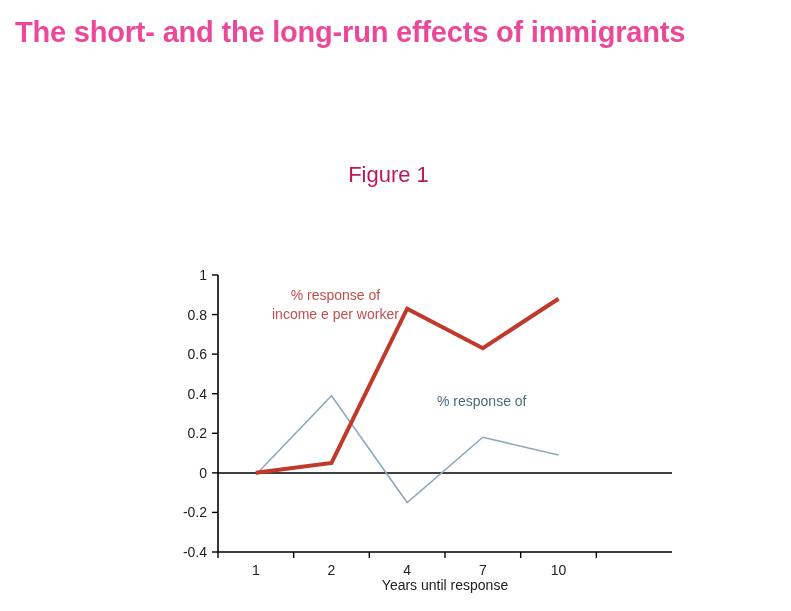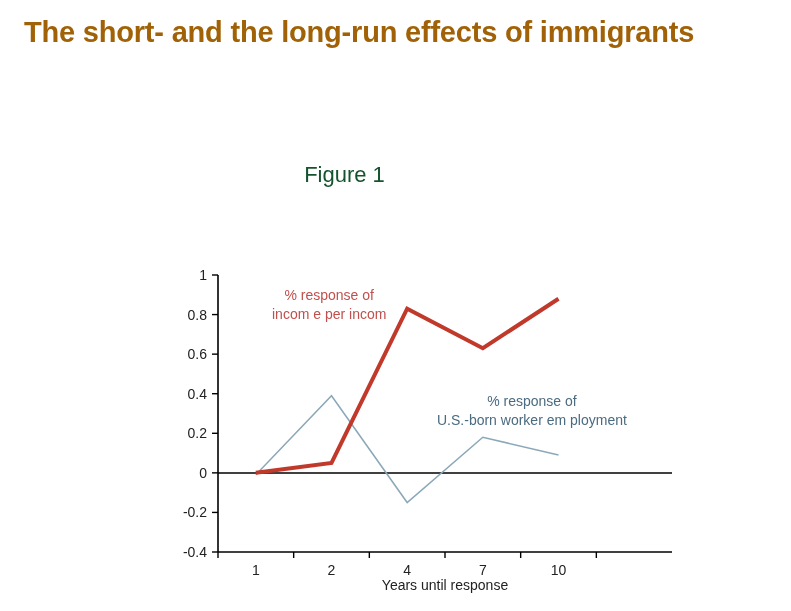"The short- and the long-run" #slide-title { color: #a16207 -> #ec4899; left: 24px -> 15px }
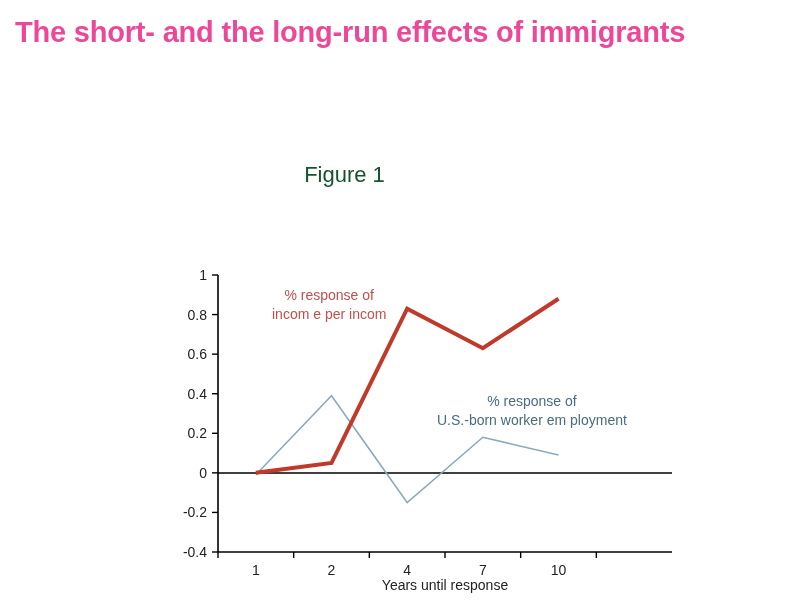"Figure 1" .chart-title { color: #14532d -> #be185d; padding-left: none -> 44px }
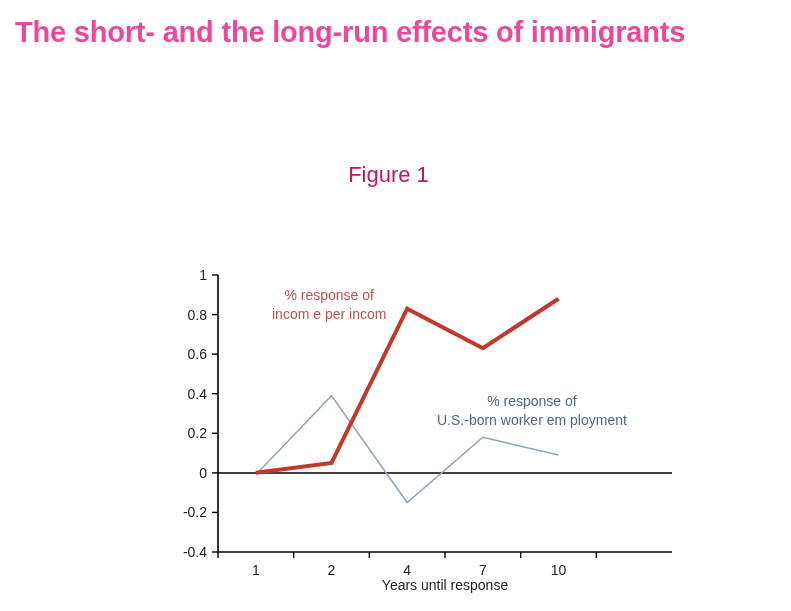"incom e per incom" div { text: incom e per incom -> income e per worker }
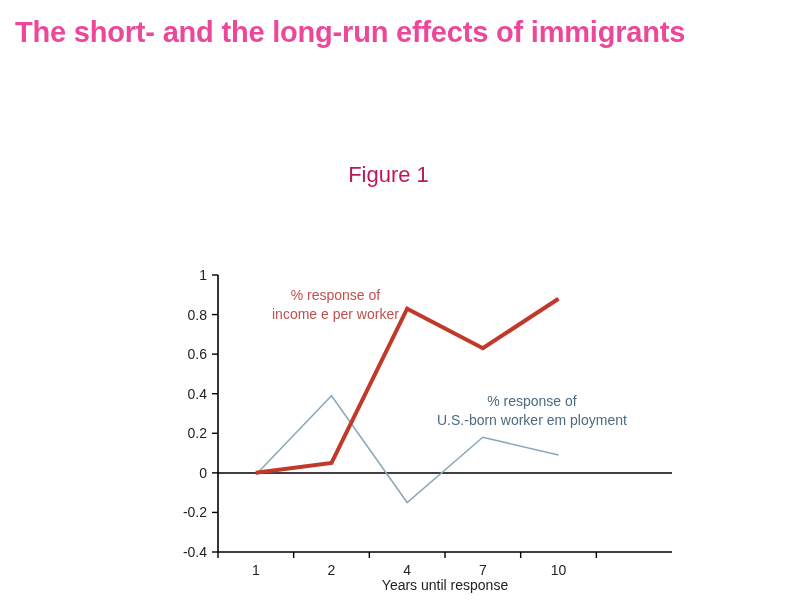"U.S.-born worker em ployment" div { html: <div>U.S.-born worker em ployment</div> -> none }
